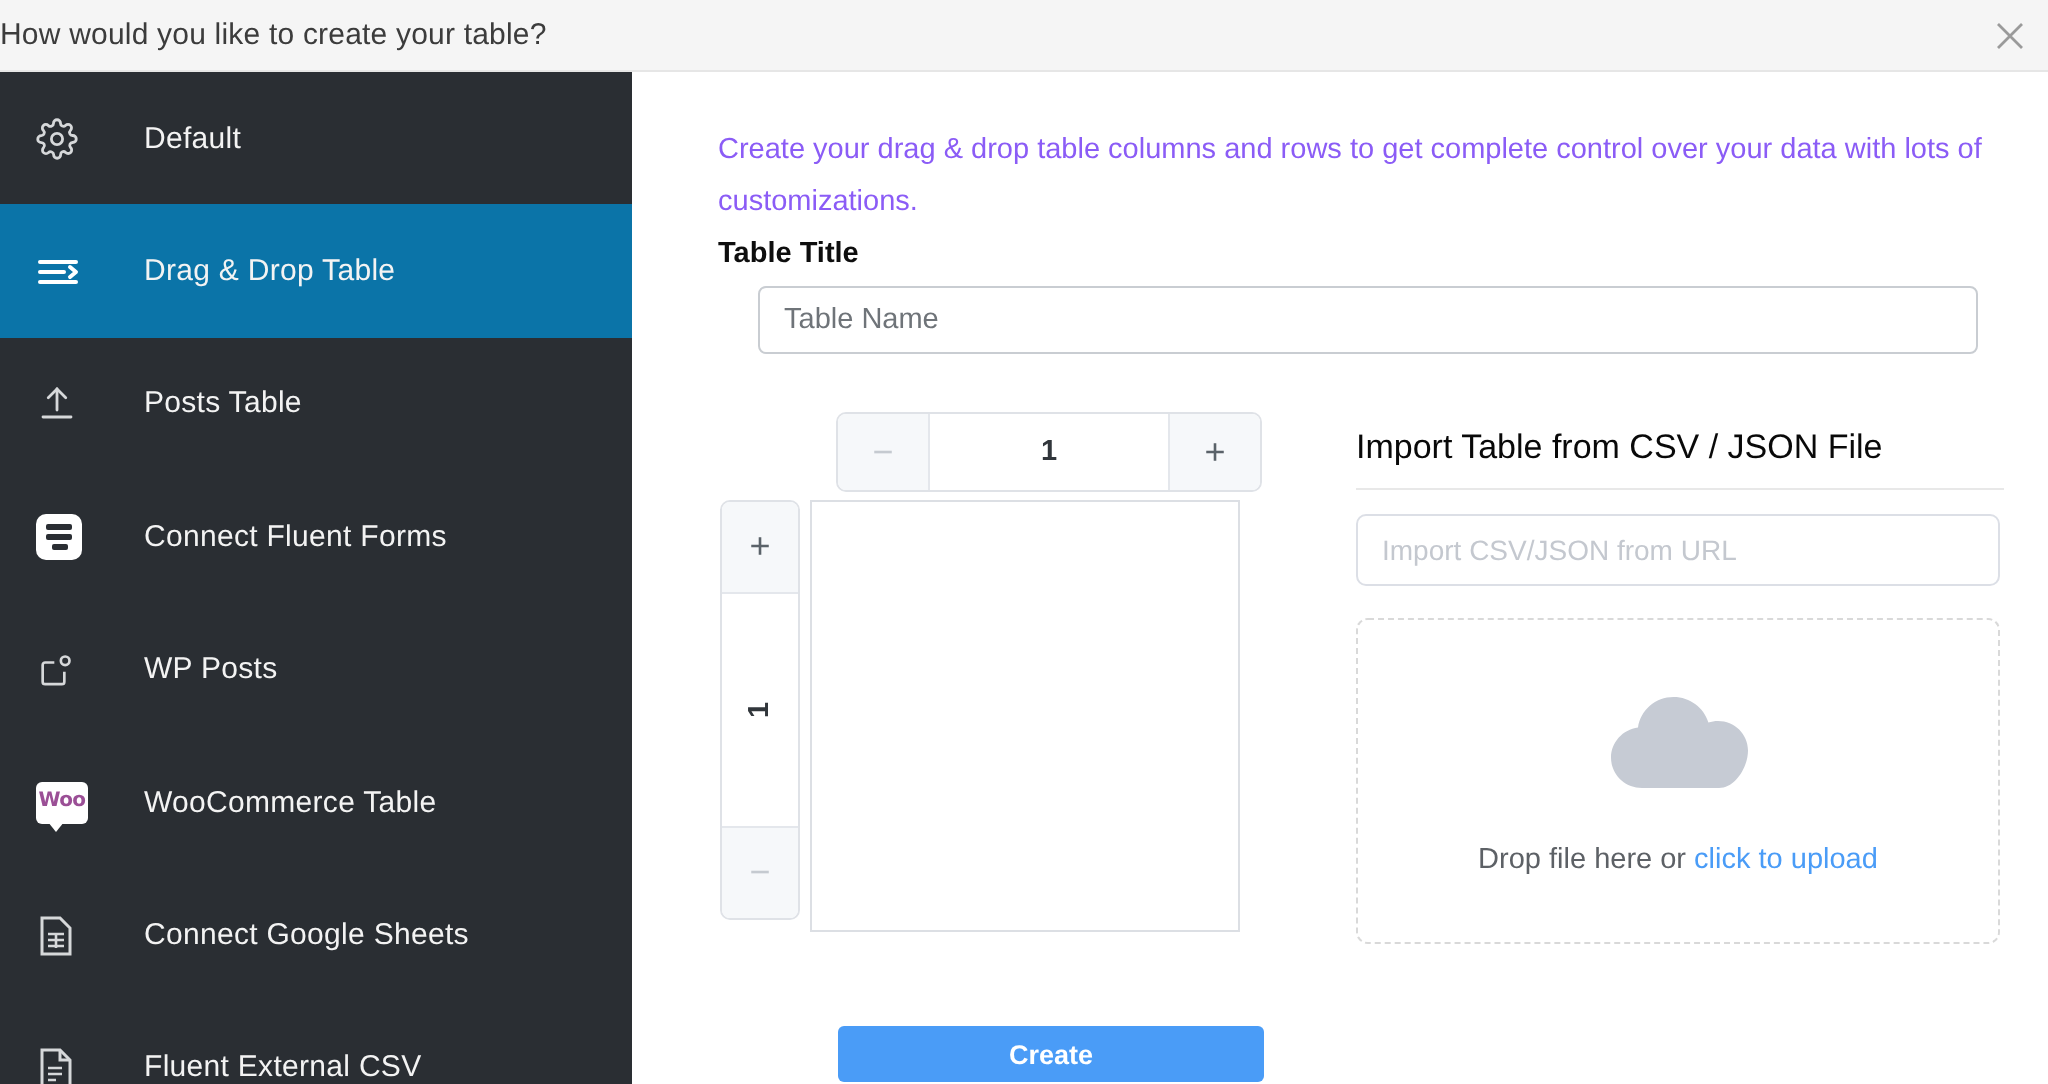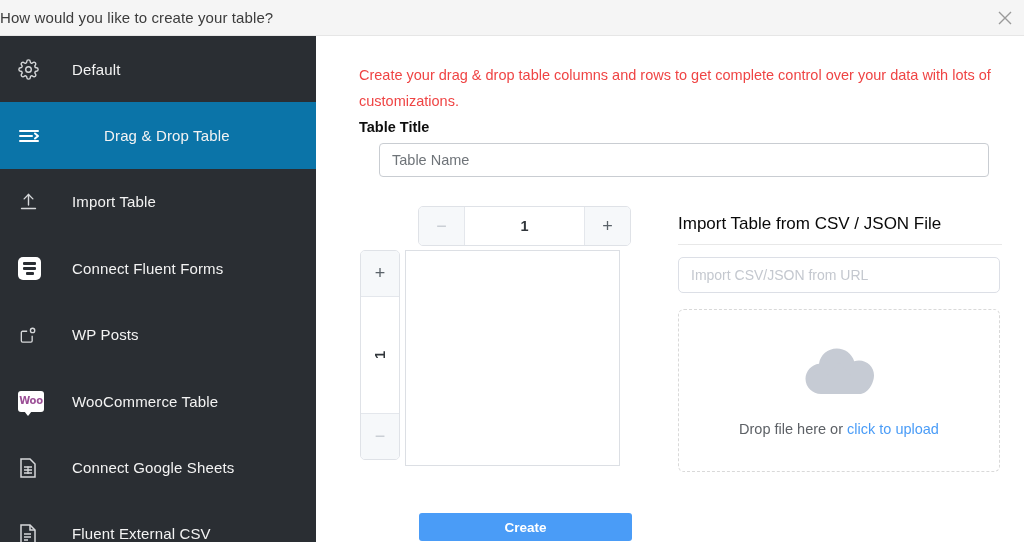"Create your drag & drop" .intro { color: #ef4444 -> #8b5cf6 }
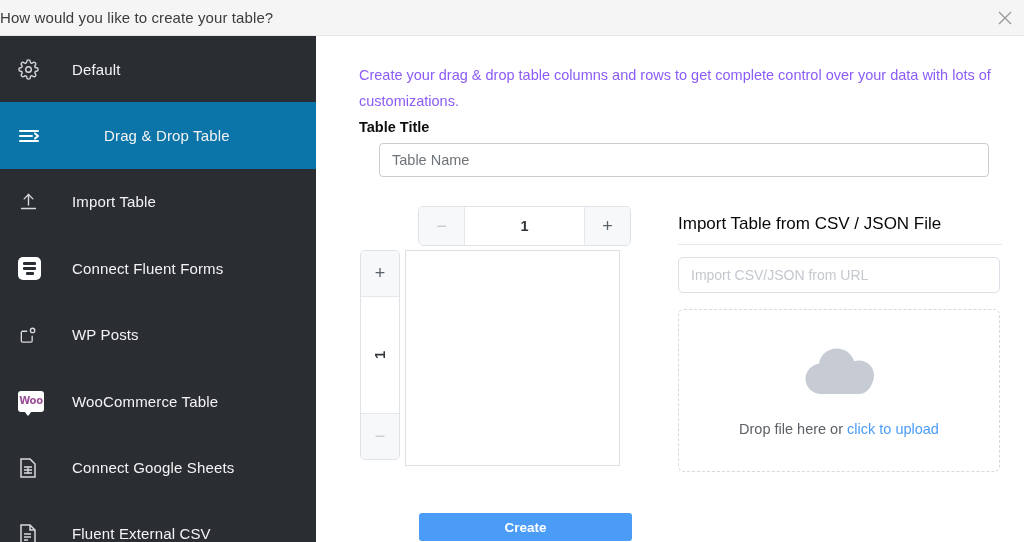"Drag & Drop Table" .nav-item.active { gap: 32px -> none }
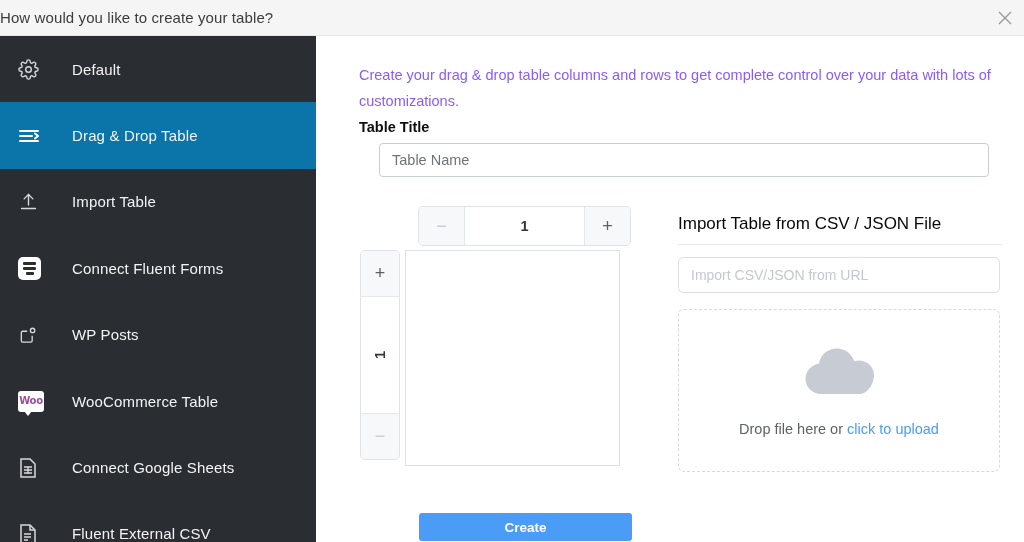"Import Table" span.nav-label { text: Import -> Posts }
